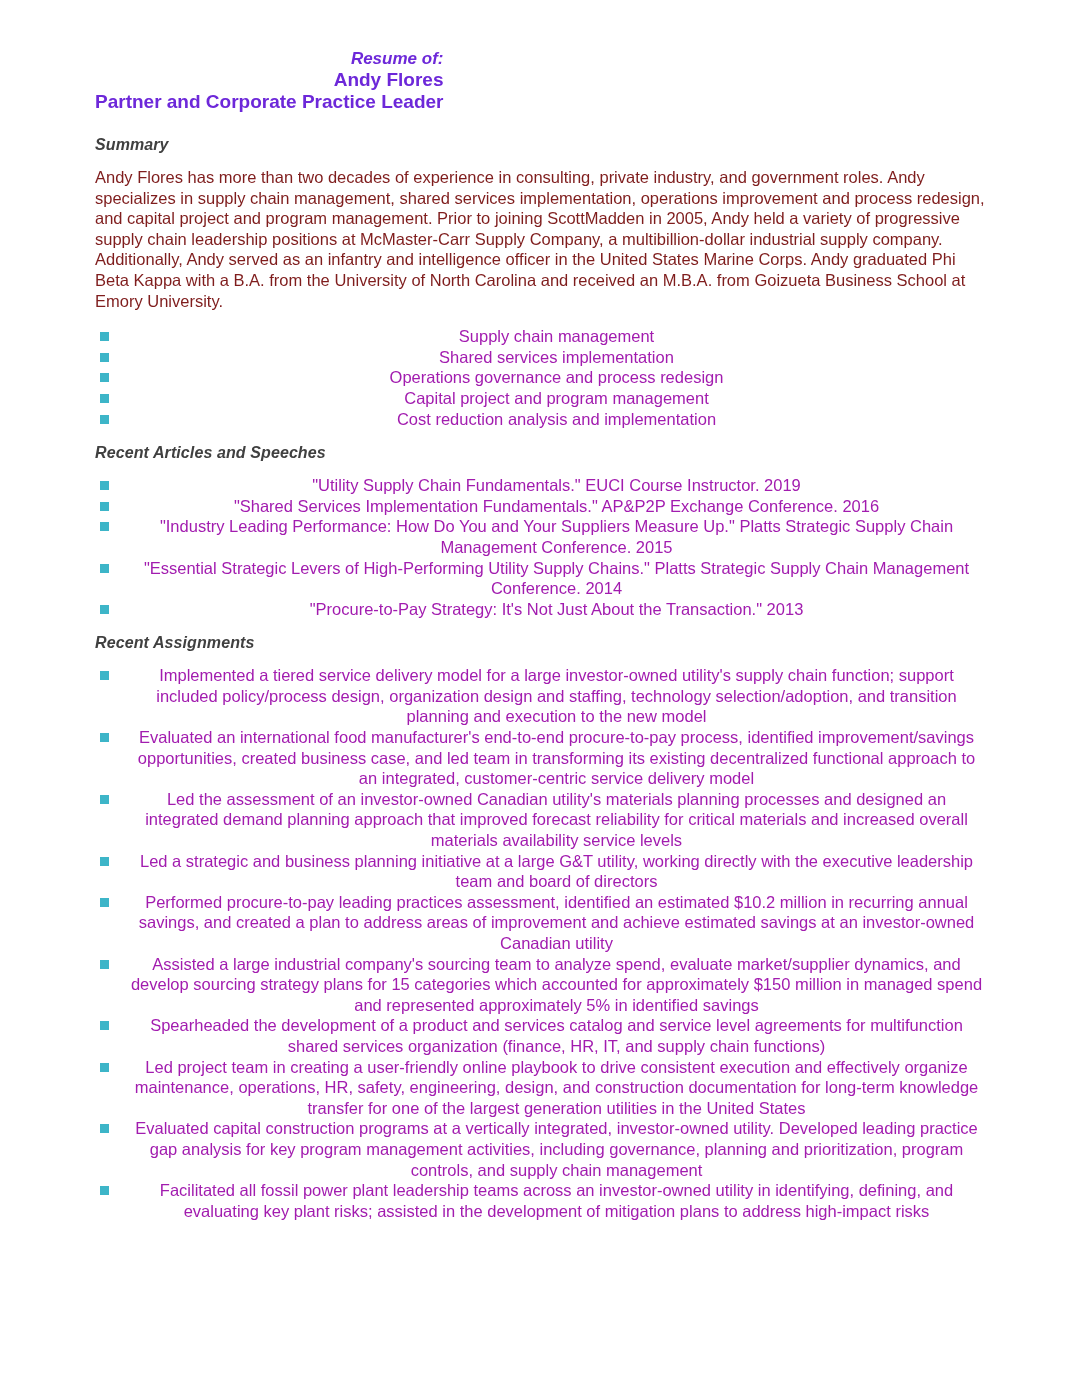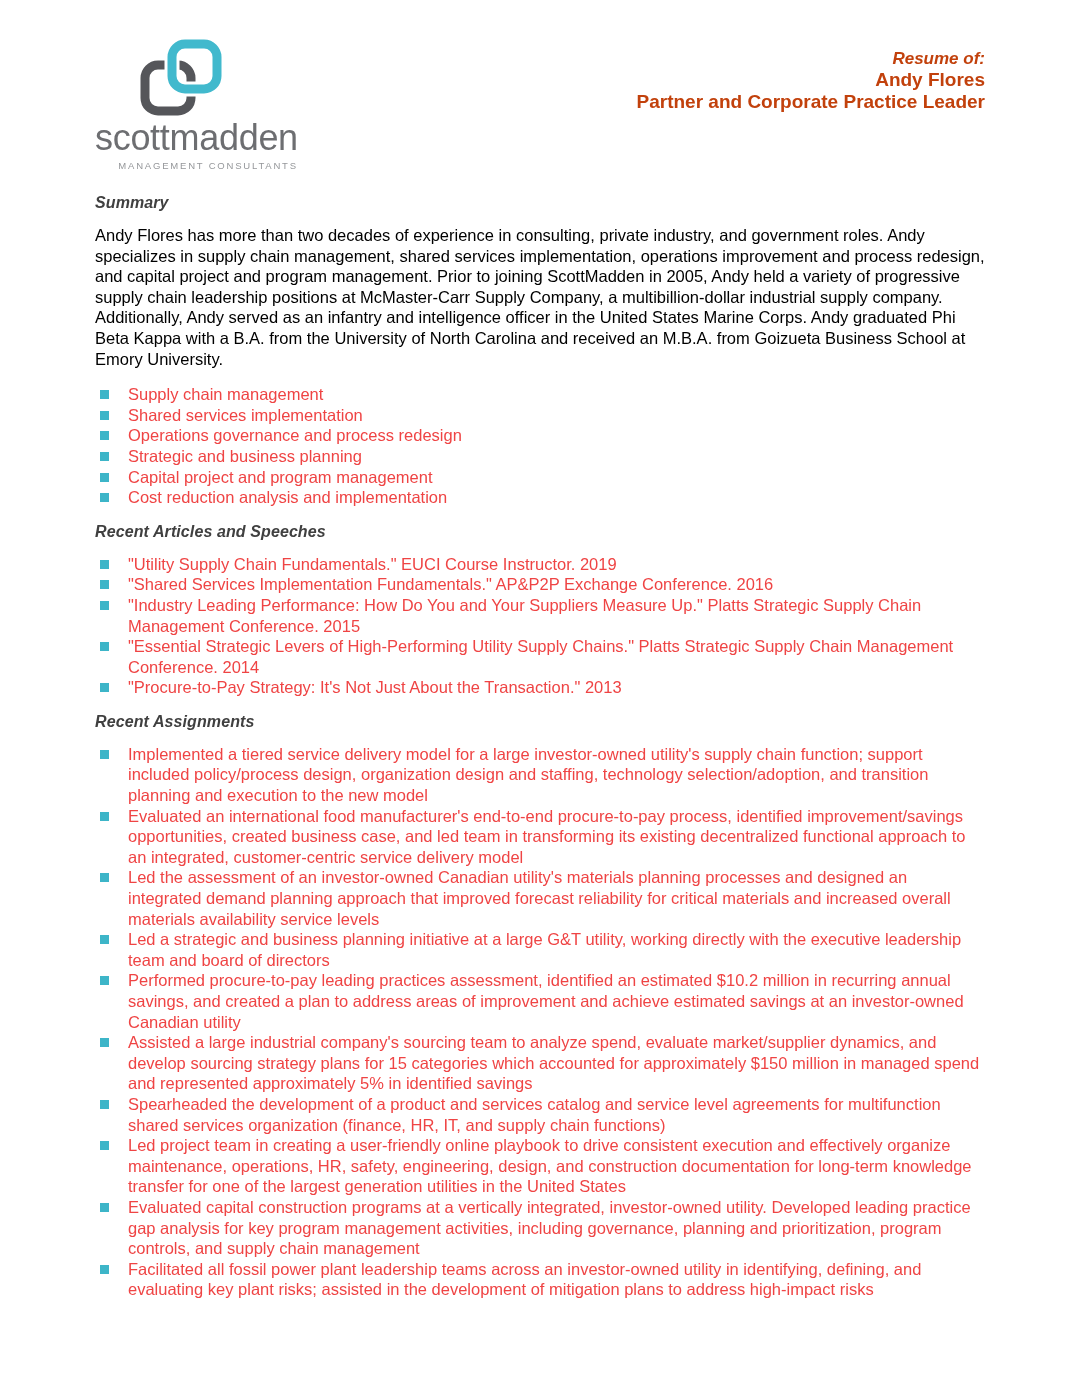"Resume of:" .resume-head { color: #c2410c -> #6d28d9 }
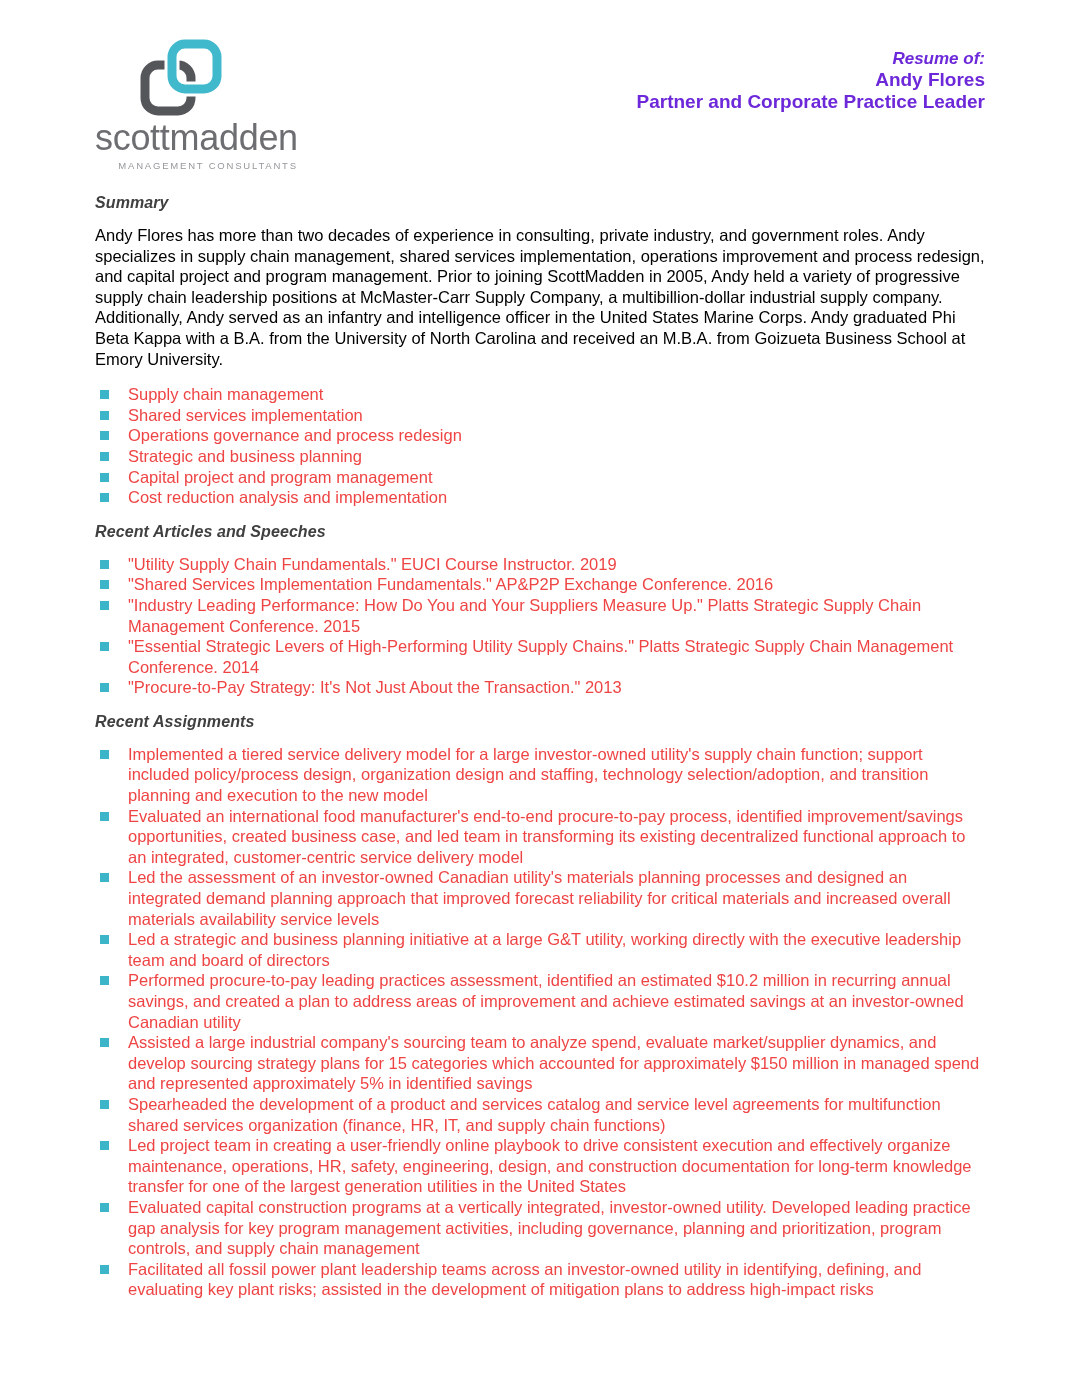"scottmadden" div.logo { html: <div> <svg> <rect></rect> <rect></rect> <rect></rect> </svg> <div>scottmadden</div> <div>MANAGEMENT CONSULTANTS</div> </div> -> none }
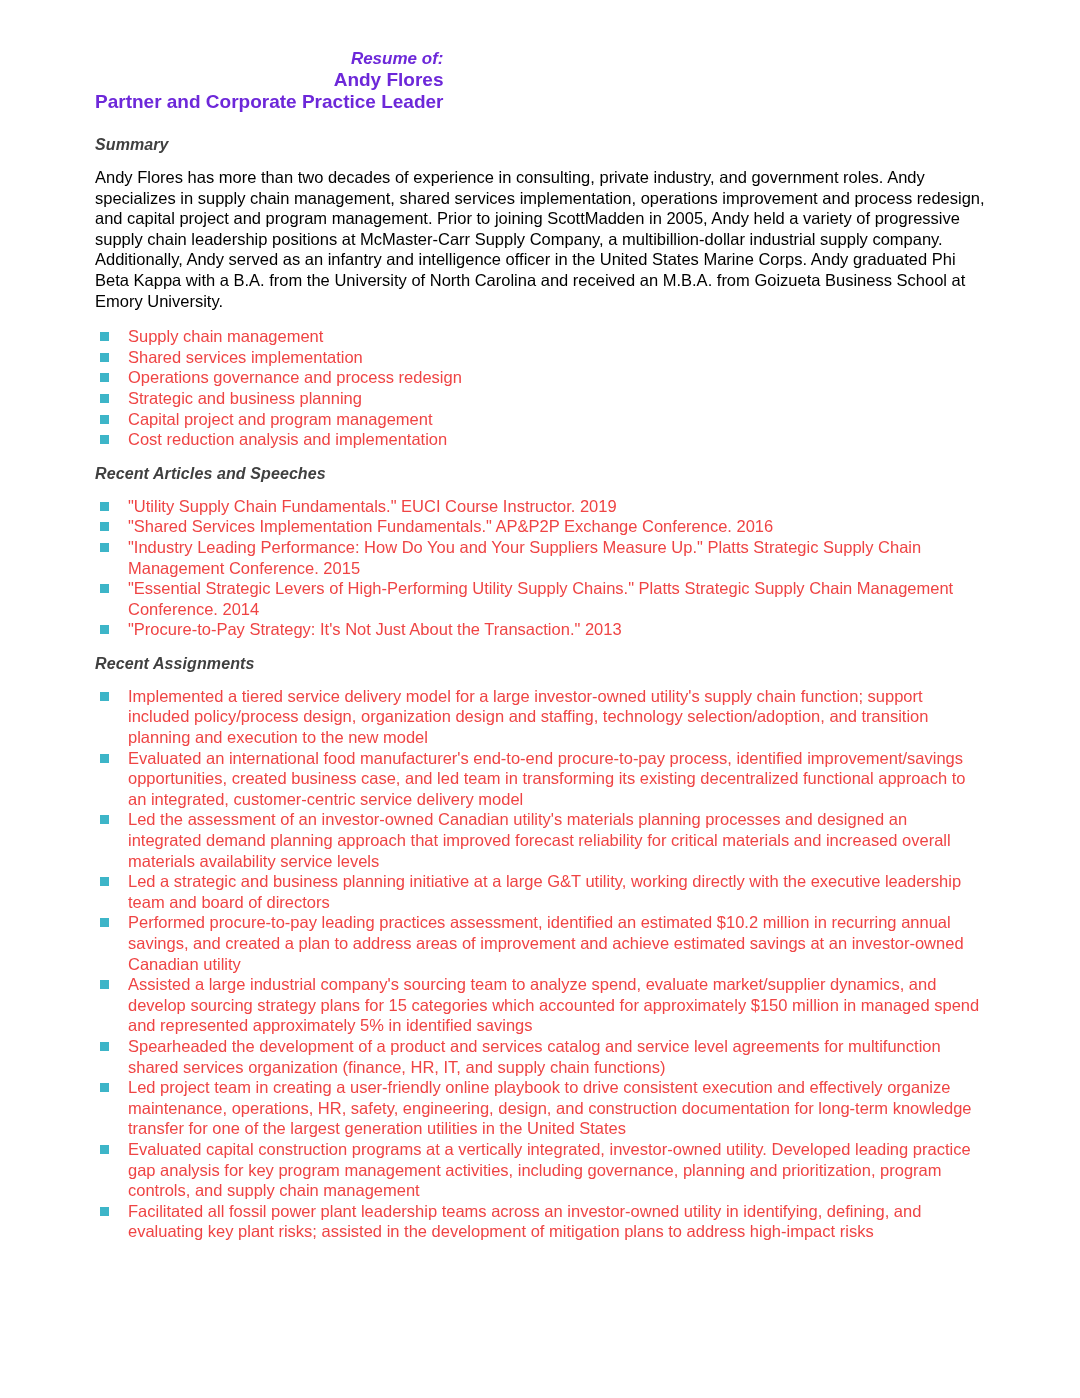"Andy Flores has more than" p.body { color: #000000 -> #7f1d1d }
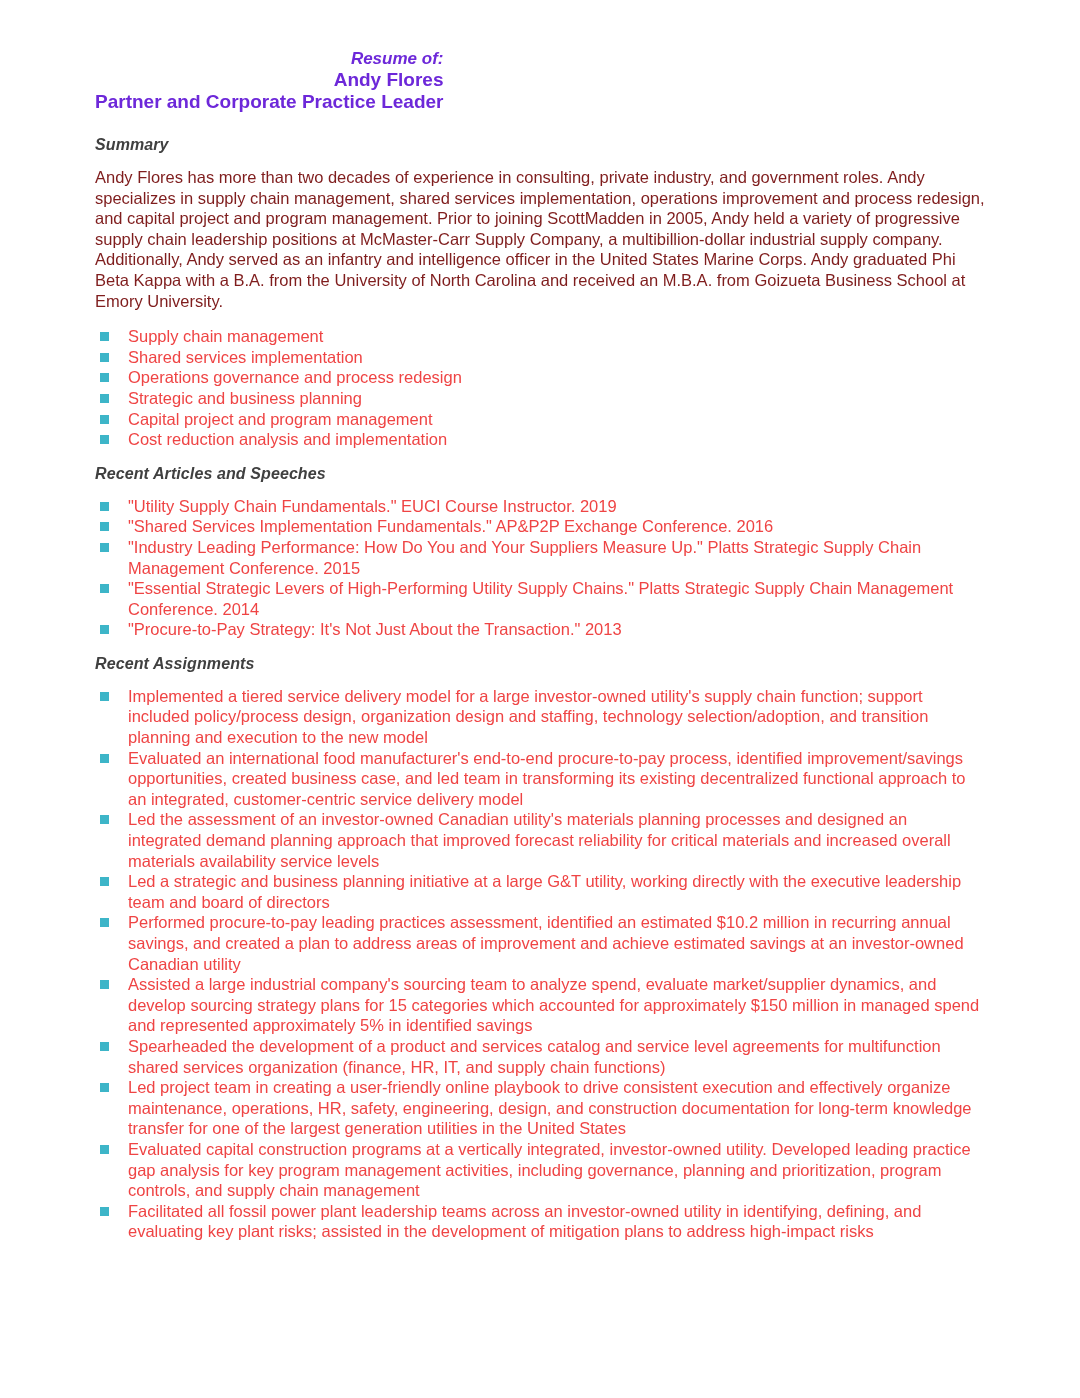"Supply chain management" ul.blist li { color: #ef4444 -> #a21caf; text-align: none -> center }
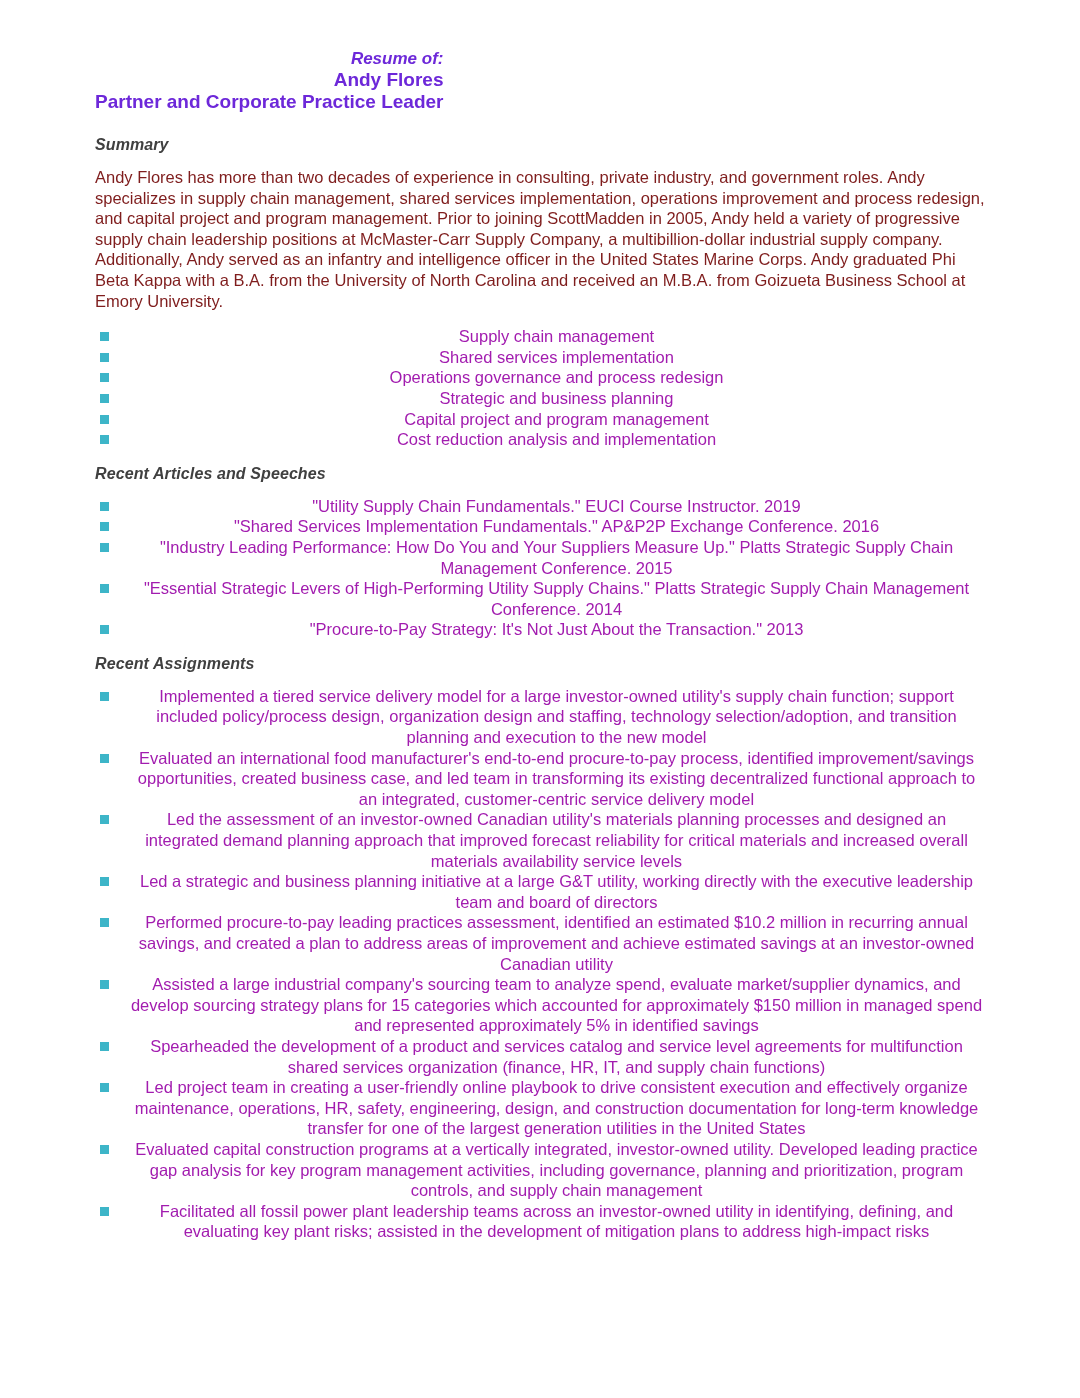"Strategic and business planning" li { html: <li> <span></span> <span>Strategic and business planning</span> </li> -> none }
